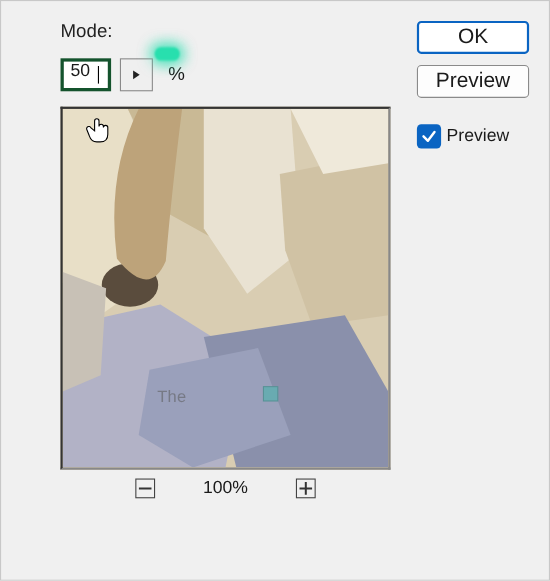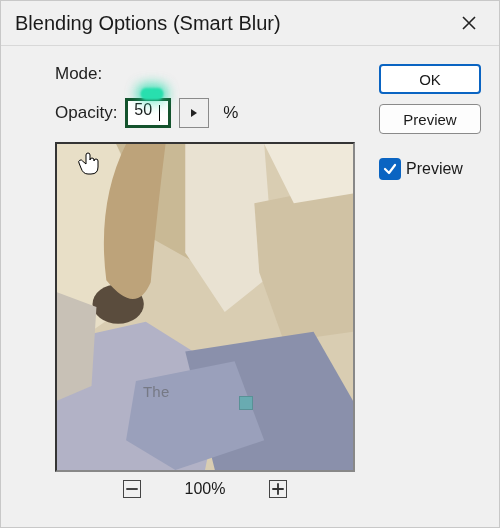"Blending Options (Smart Blur)" div.titlebar { html: <div> <div>Blending Options (Smart Blur)</div> <div> <svg> <path></path> </svg> </div> </div> -> none }
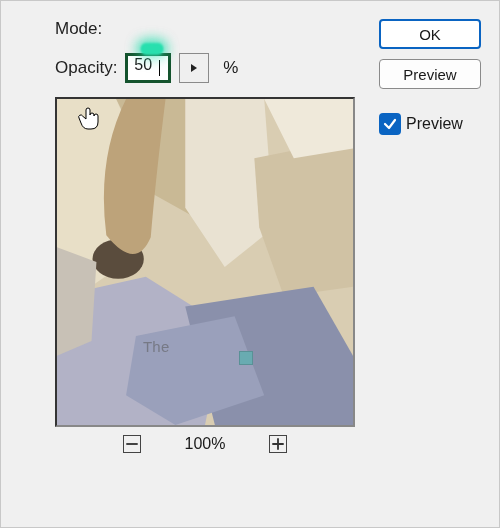"OK" .btn { font-size: 15px -> 19px }
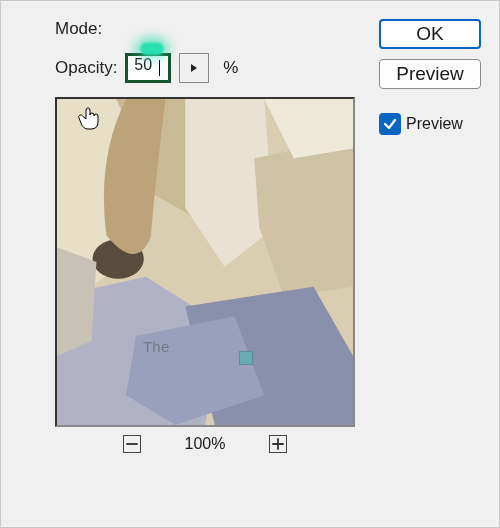"Opacity:" span.label { html: <span>Opacity:</span> -> none }
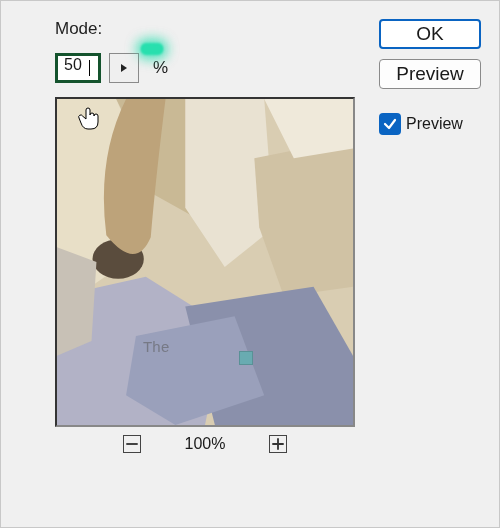"The" .watermark { top: 240px -> 254px }
